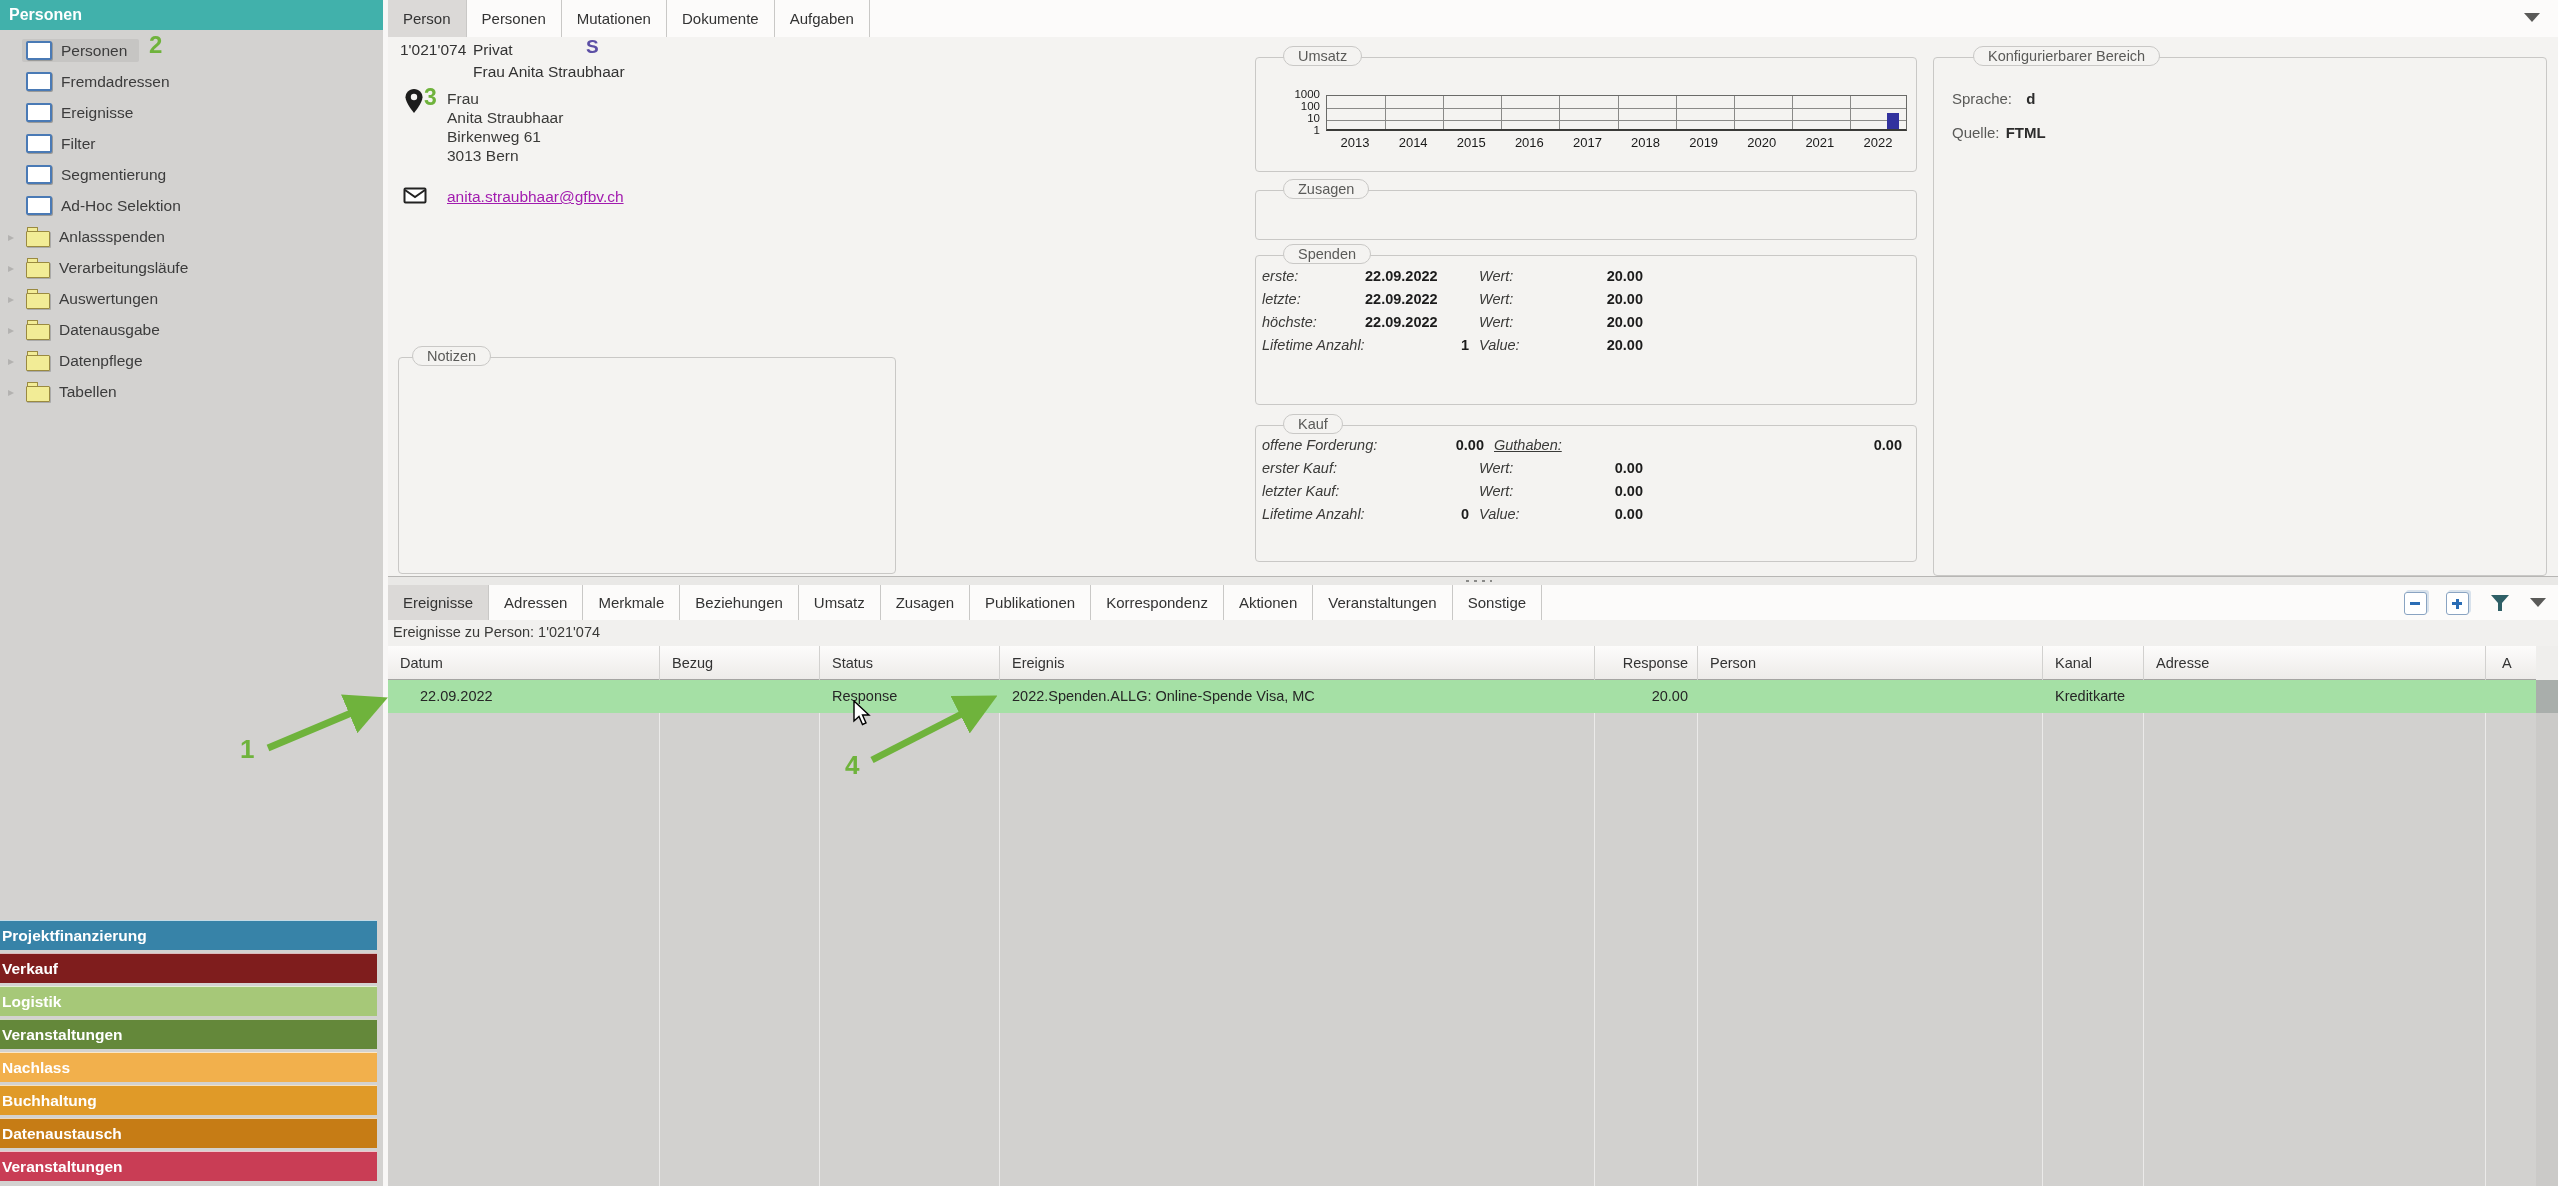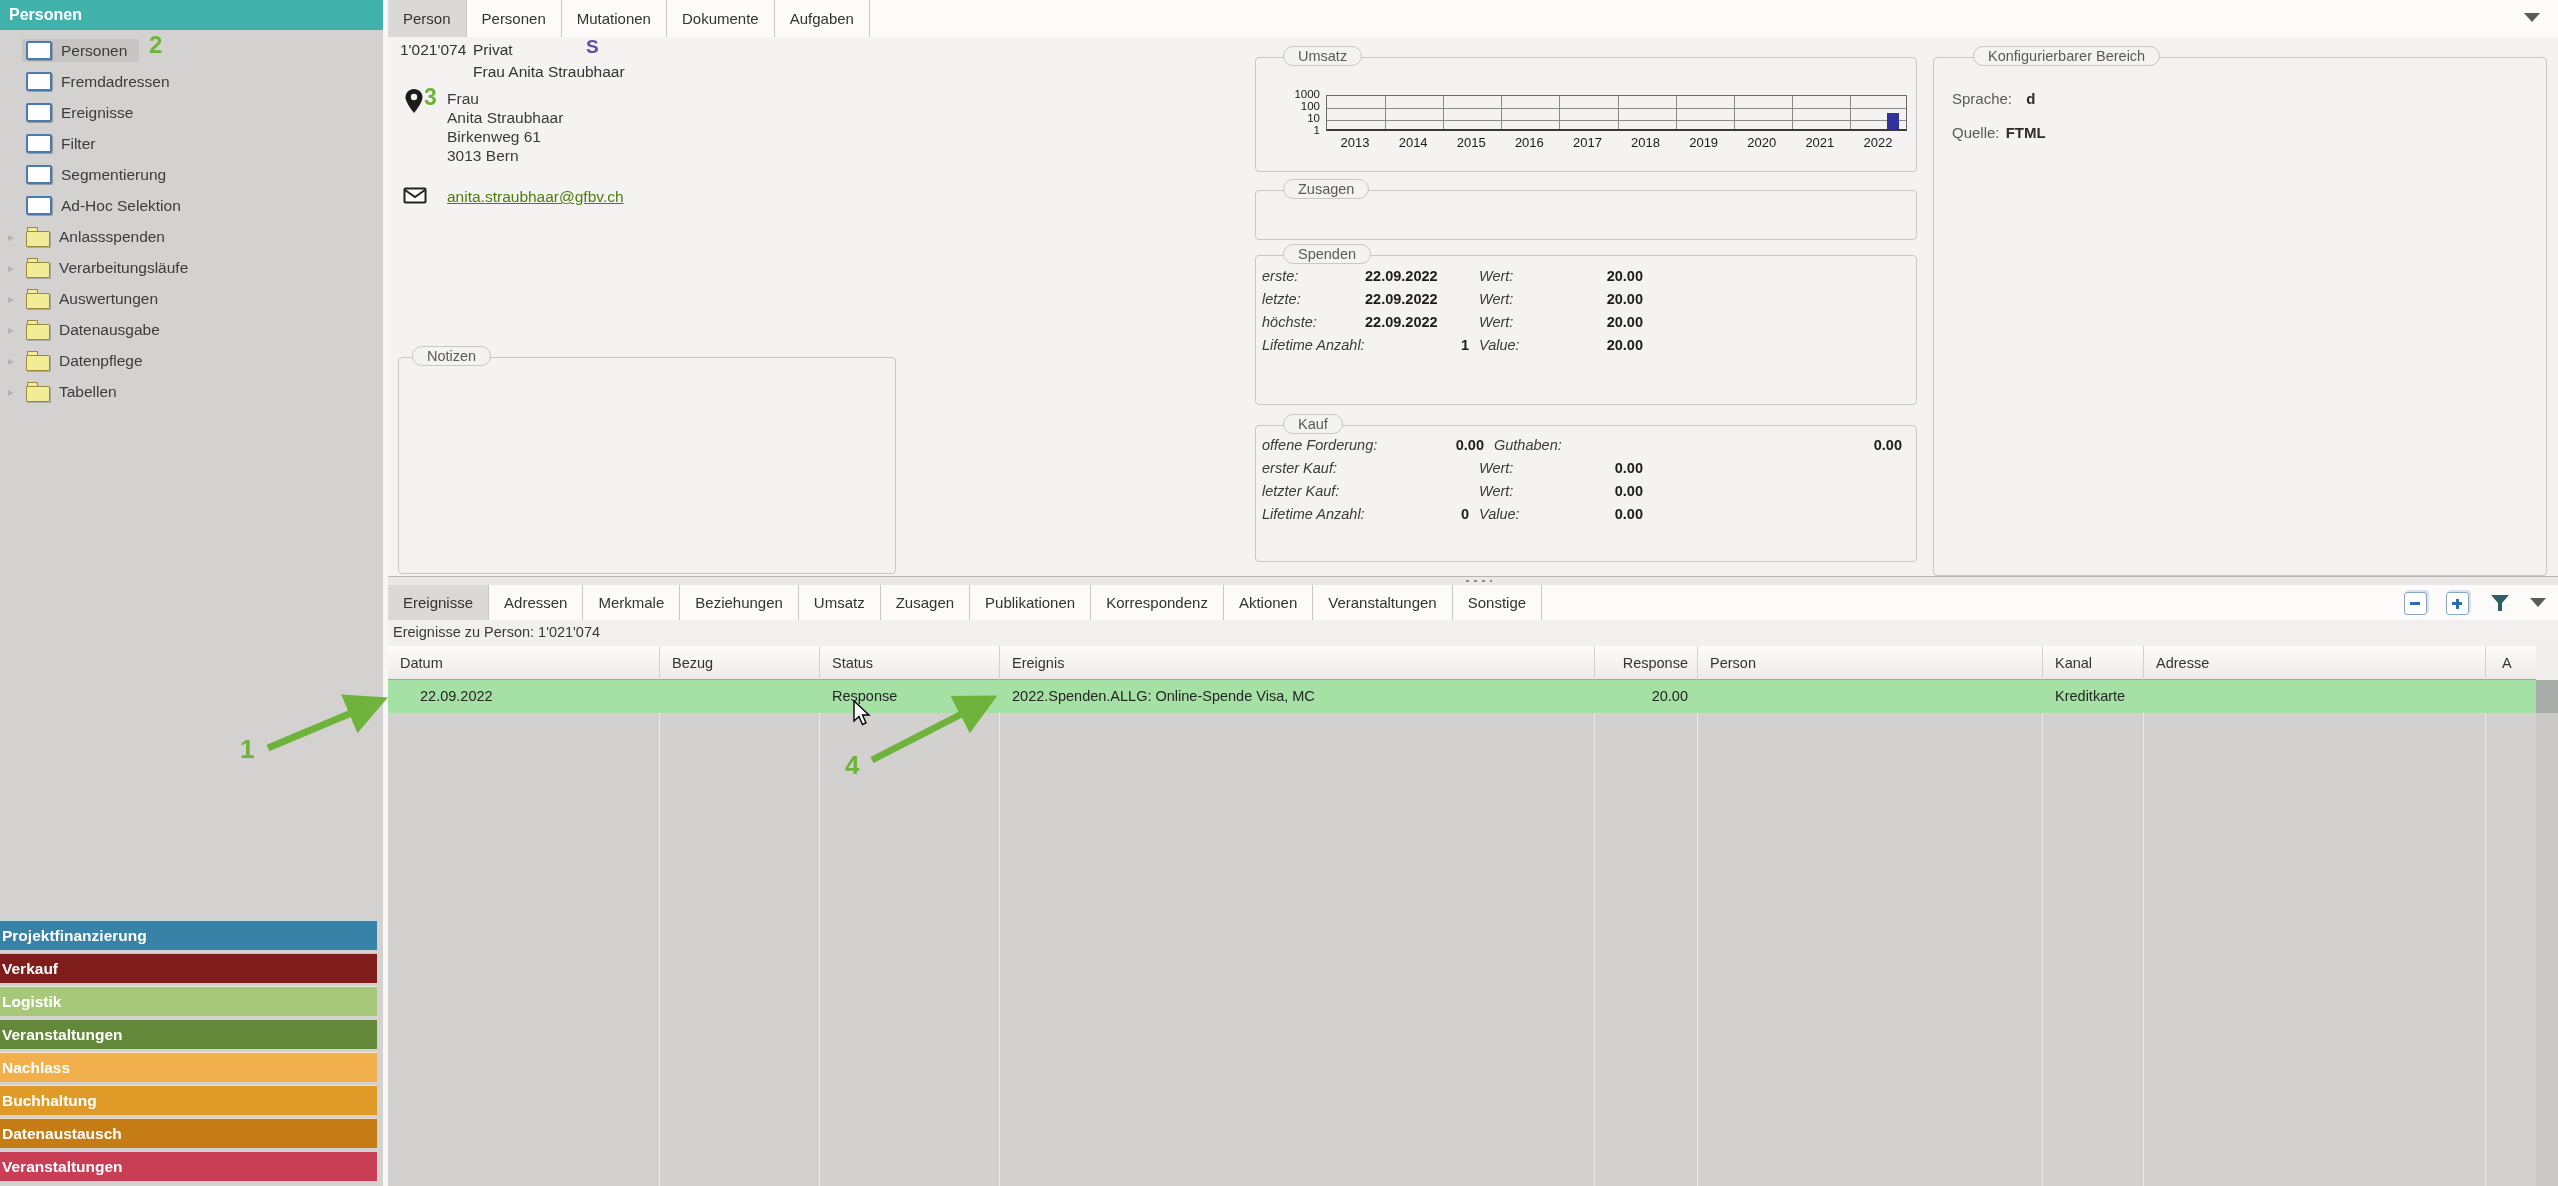"anita.straubhaar@gfbv.ch" a.email { color: #4d7c0f -> #a21caf }
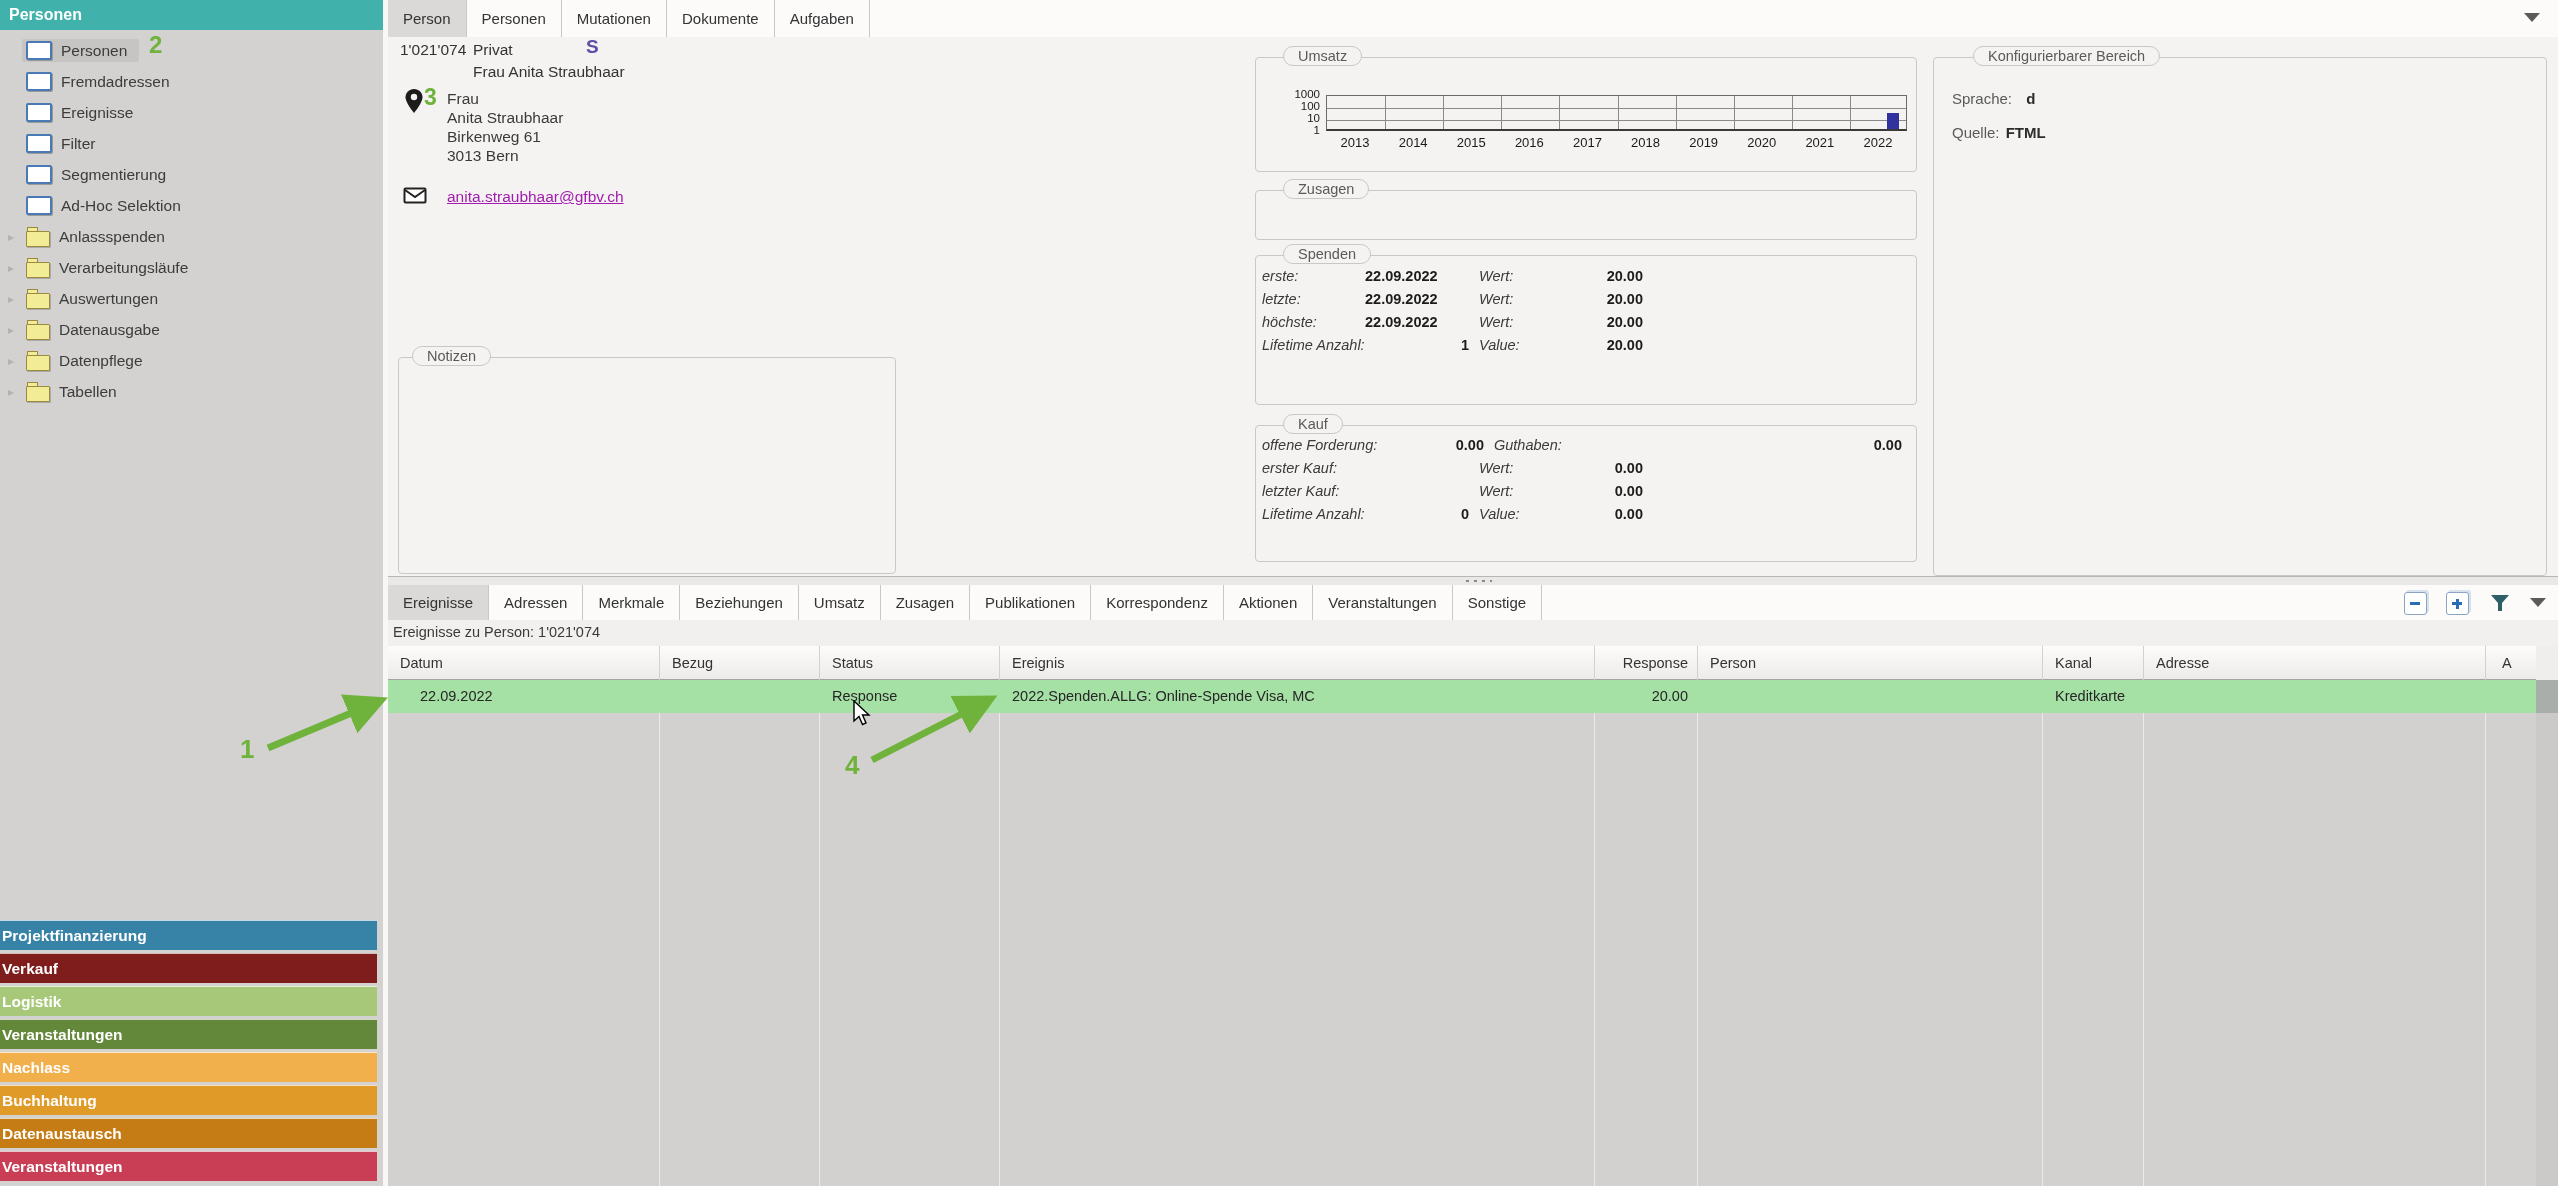"Guthaben:" span.it { text-decoration: none -> underline }
